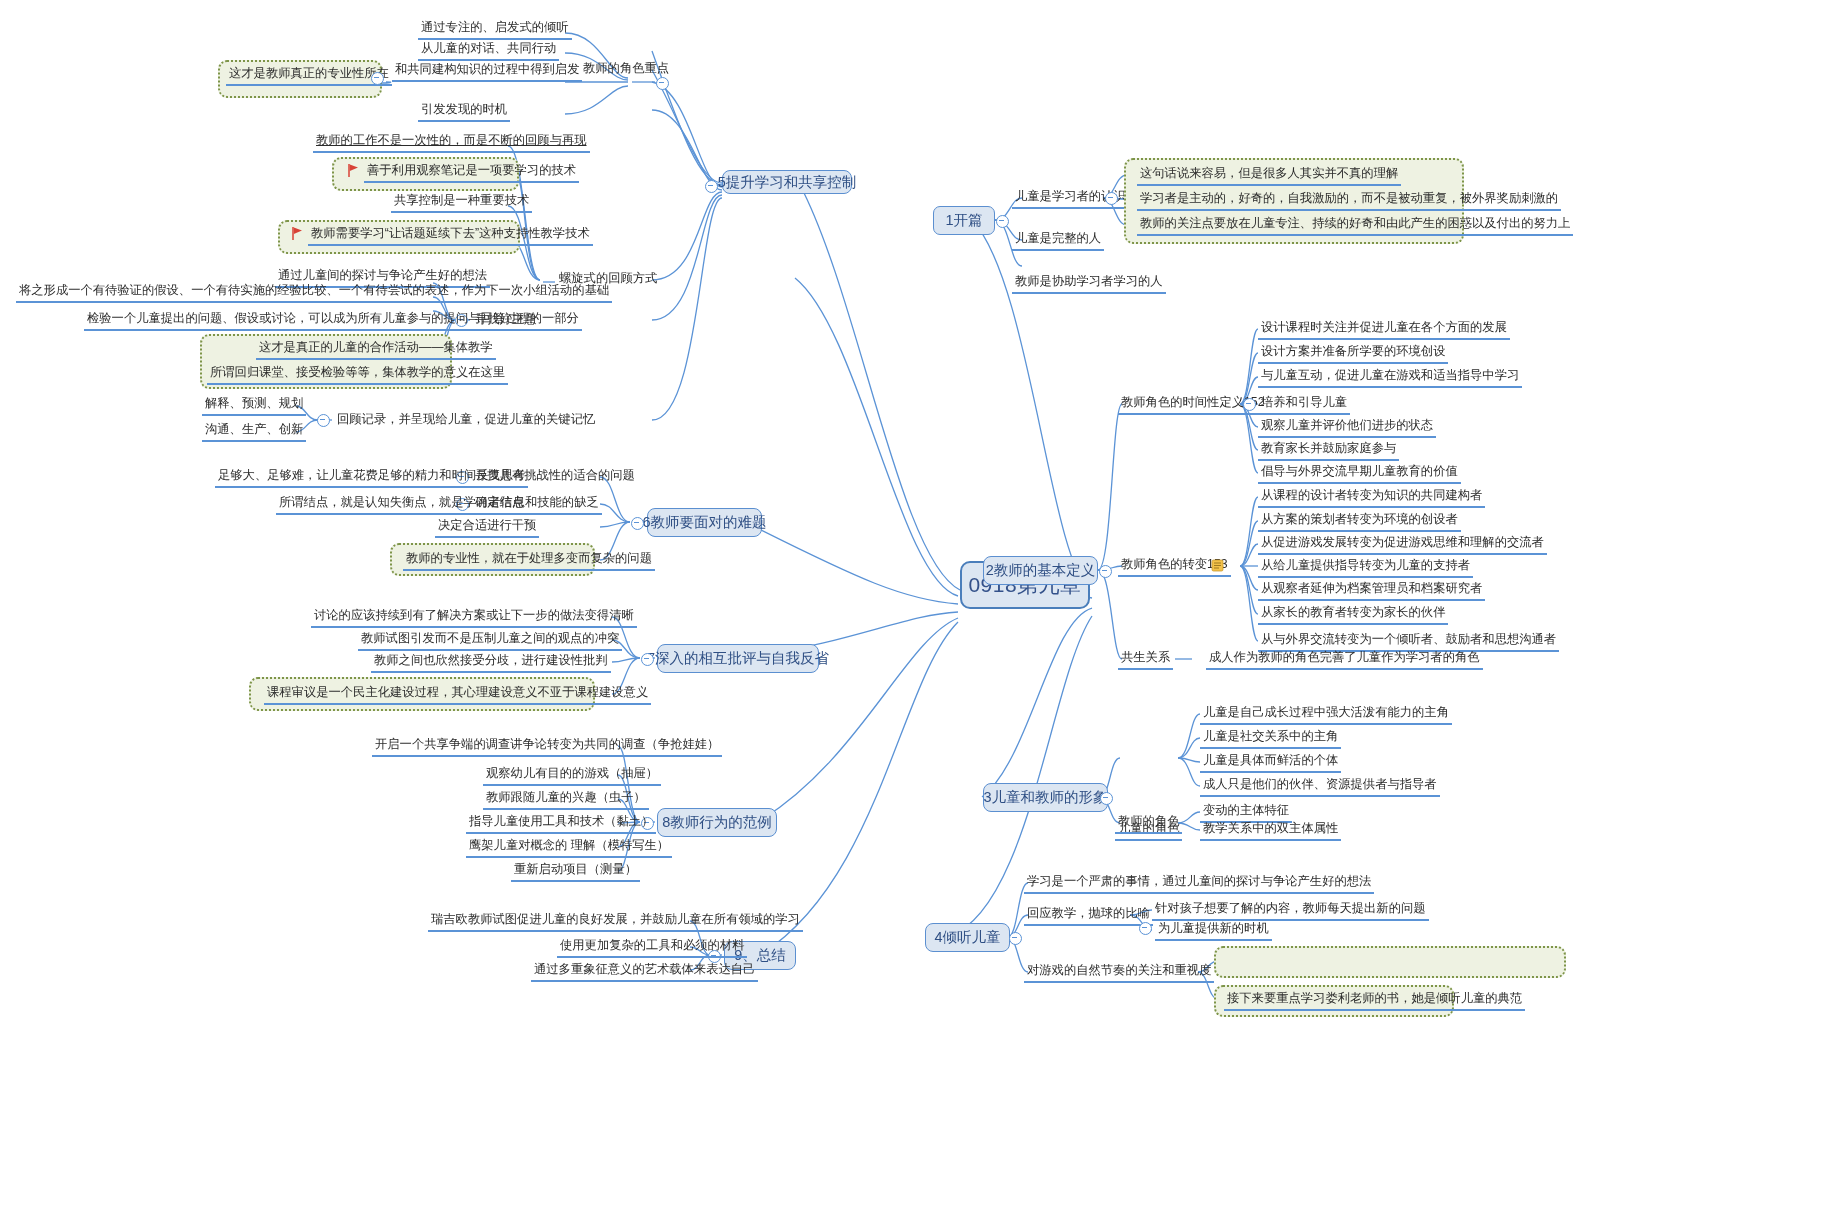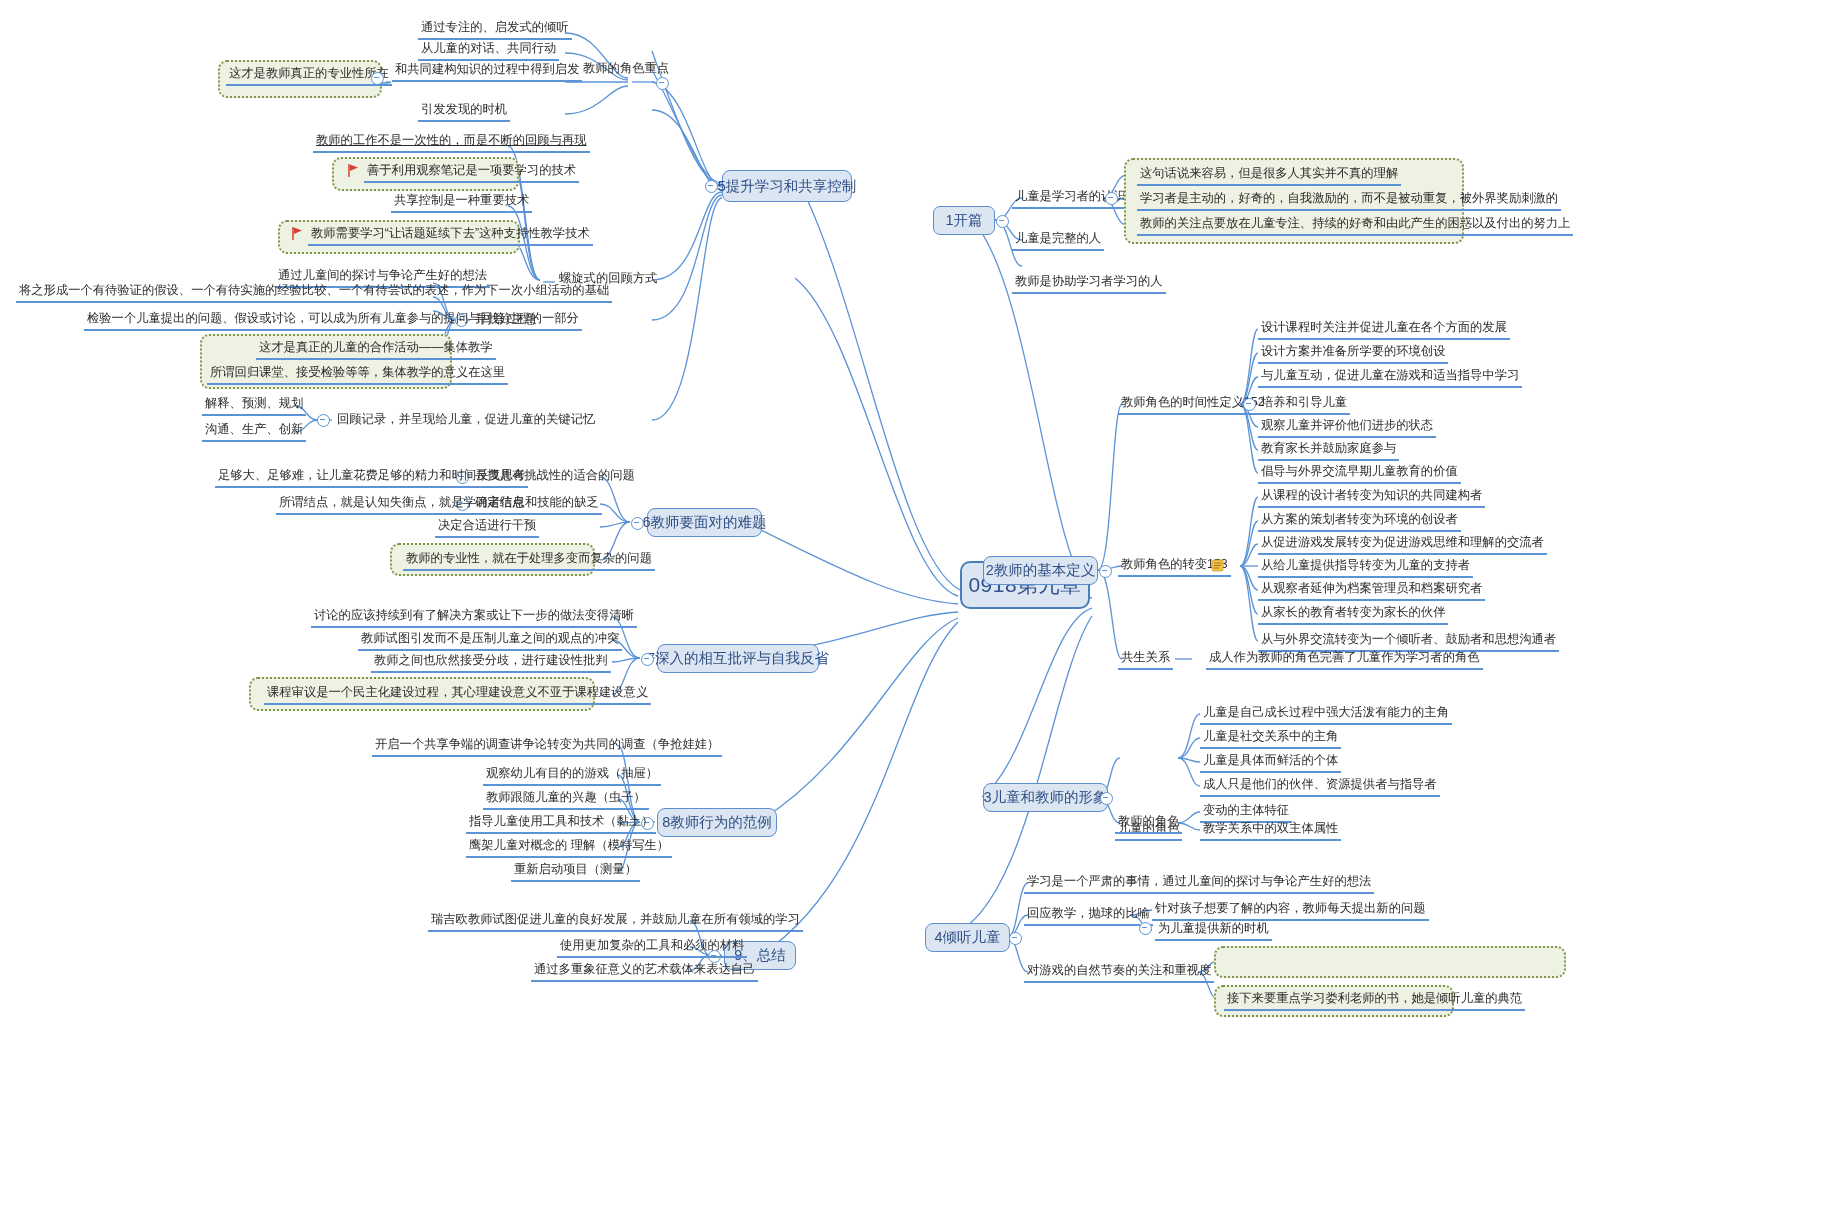"5提升学习和共享控制" div.l1-node { height: 32px -> 24px }
